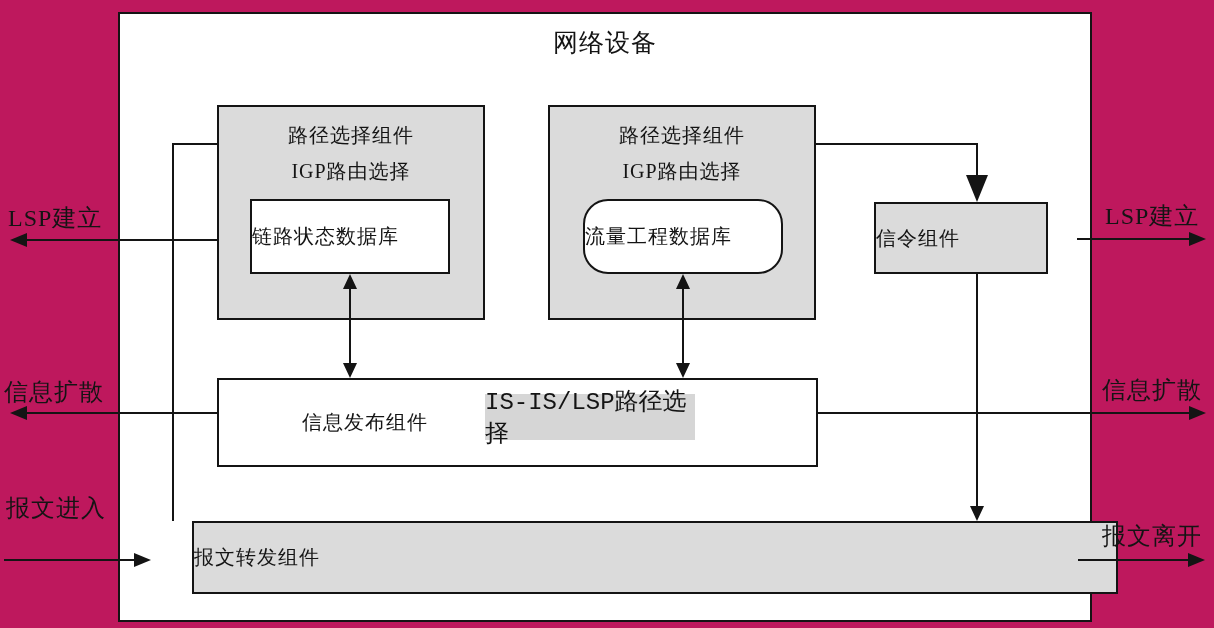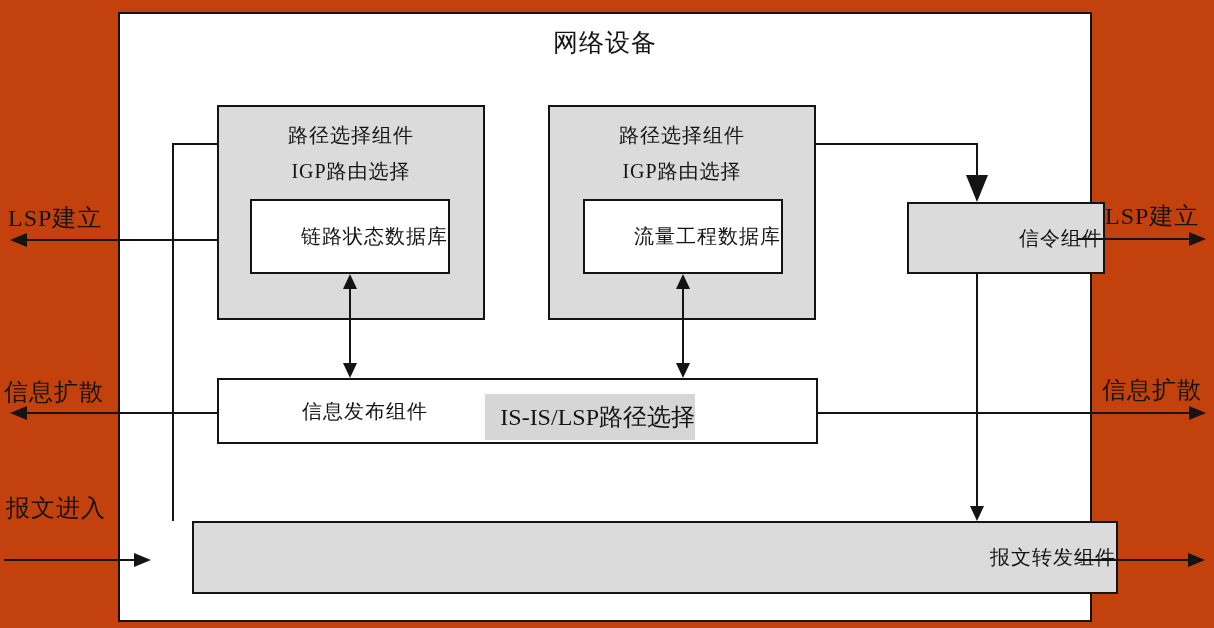"网络设备" #canvas { background: #c2410c -> #be185d }
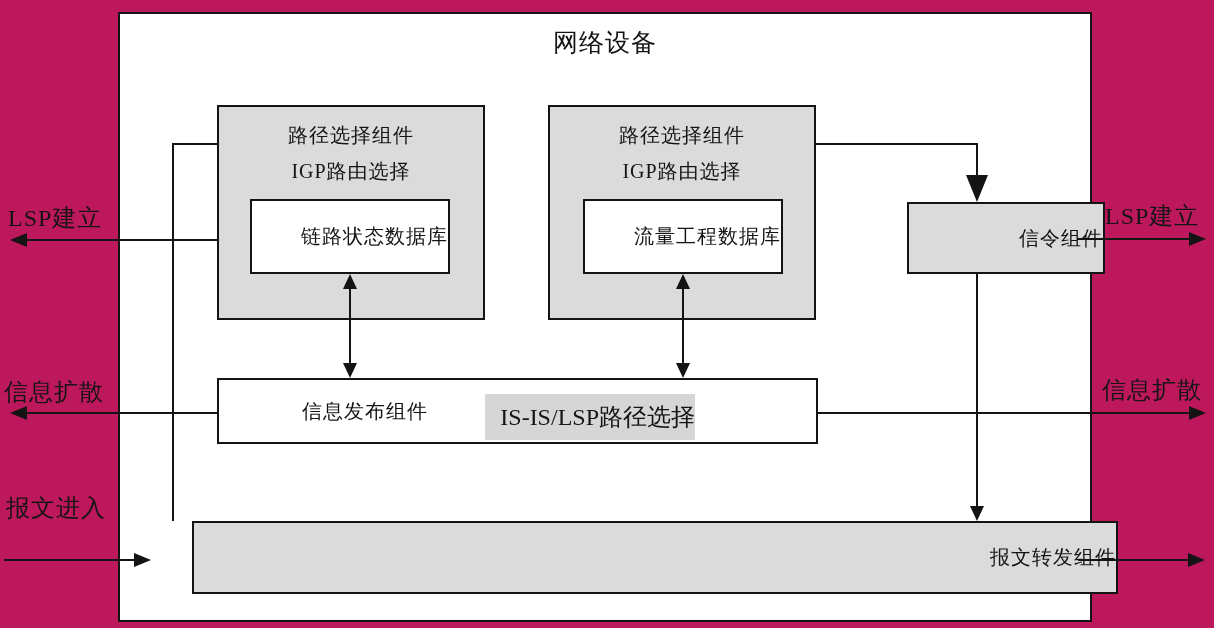"链路状态数据库" .center { justify-content: flex-end -> flex-start }
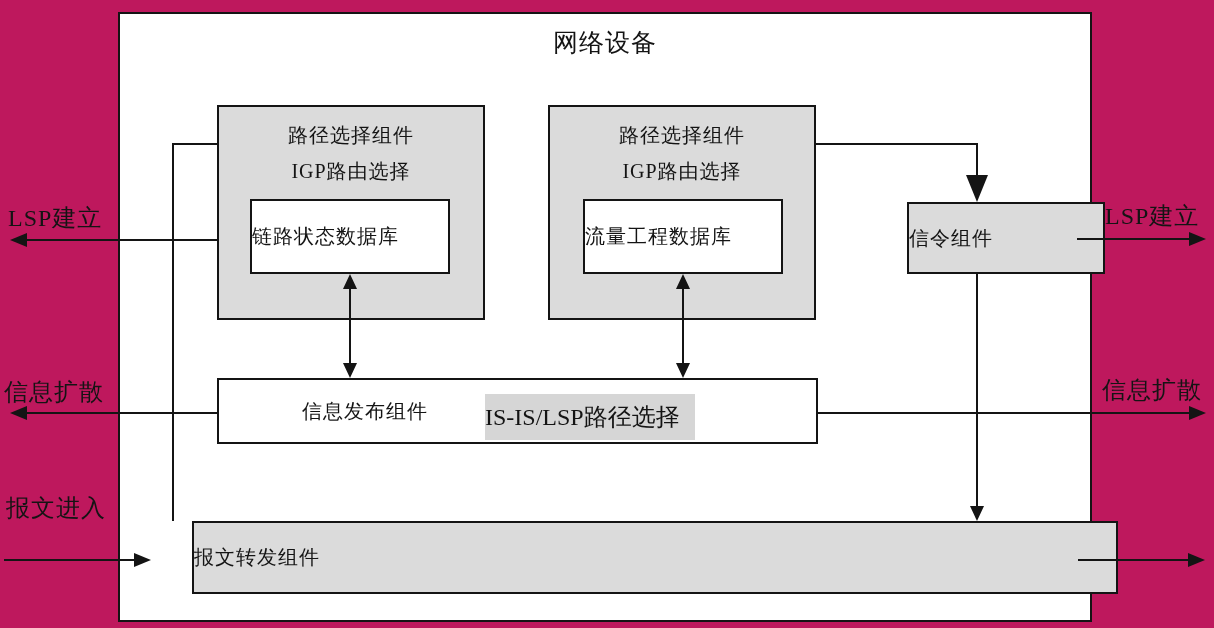"流量工程数据库" div.box { border-radius: none -> 25px }
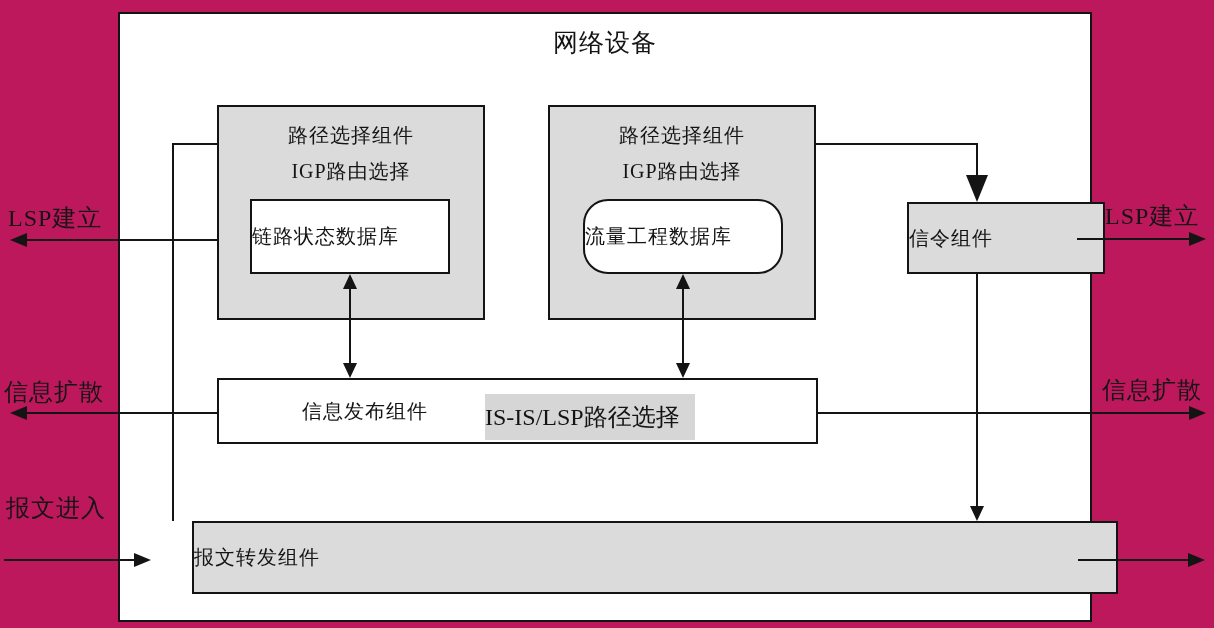"信令组件" div.box { left: 907px -> 874px; width: 198px -> 174px }
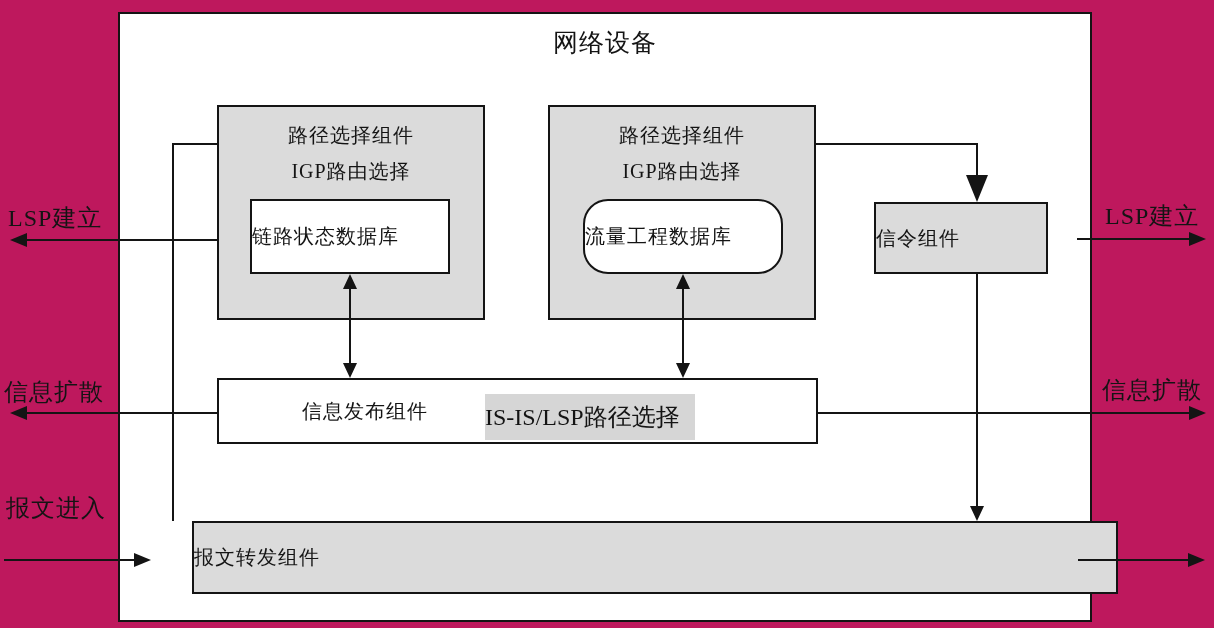"信息发布组件" div.box { font-family: none -> Liberation Mono, monospace; height: 66px -> 89px }
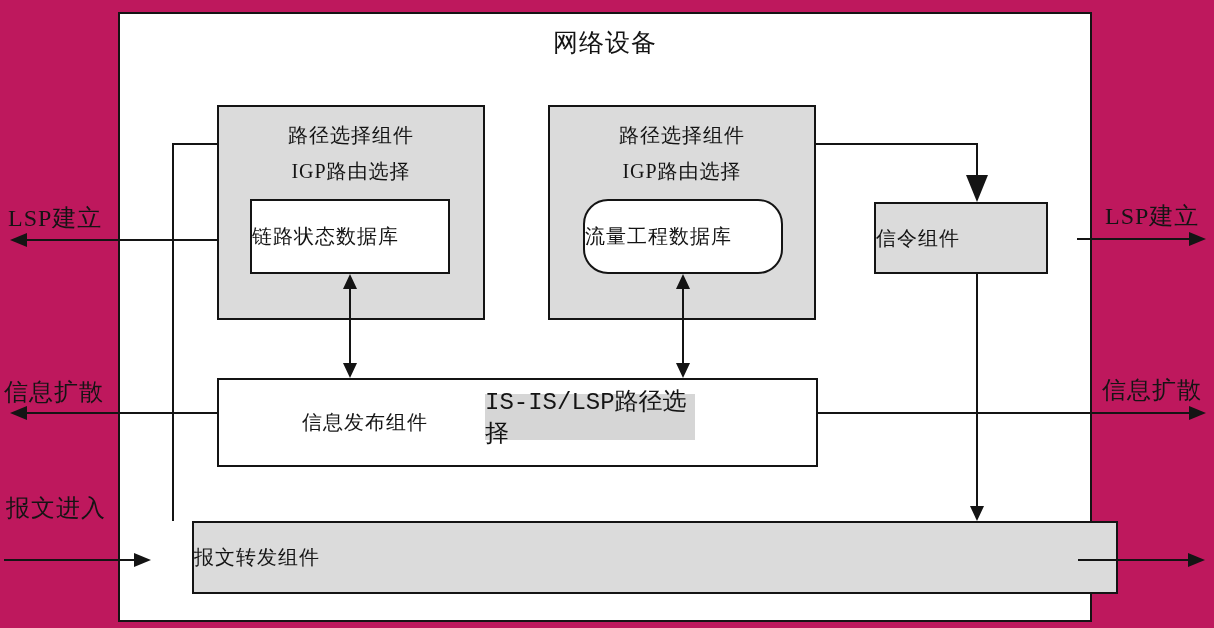"报文离开" div.lbl { html: none -> <div>报文离开</div> }
